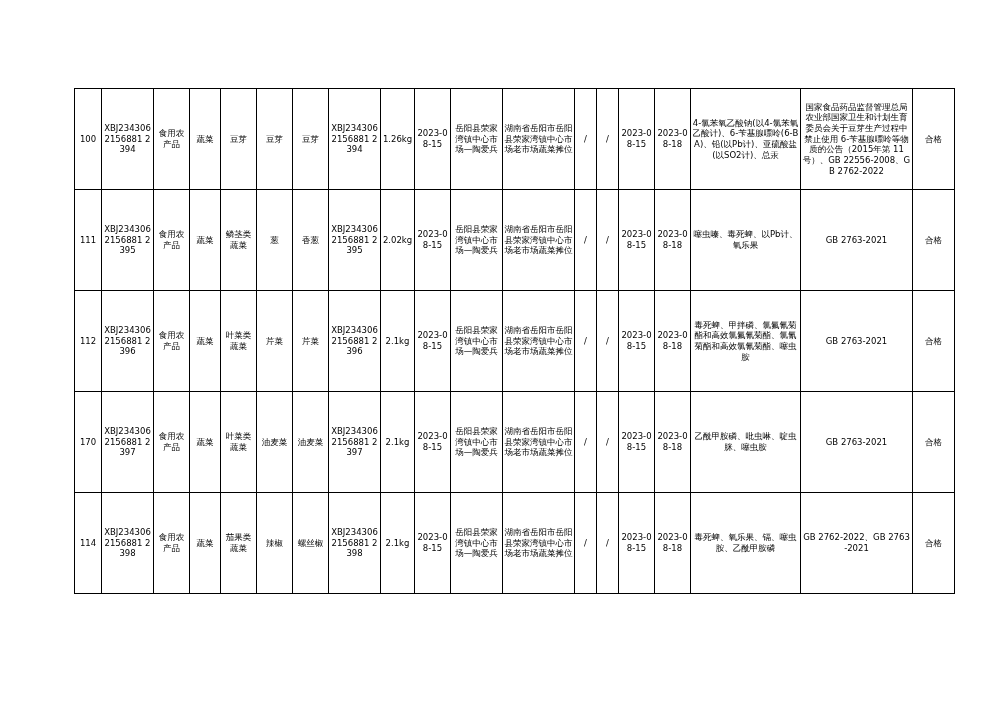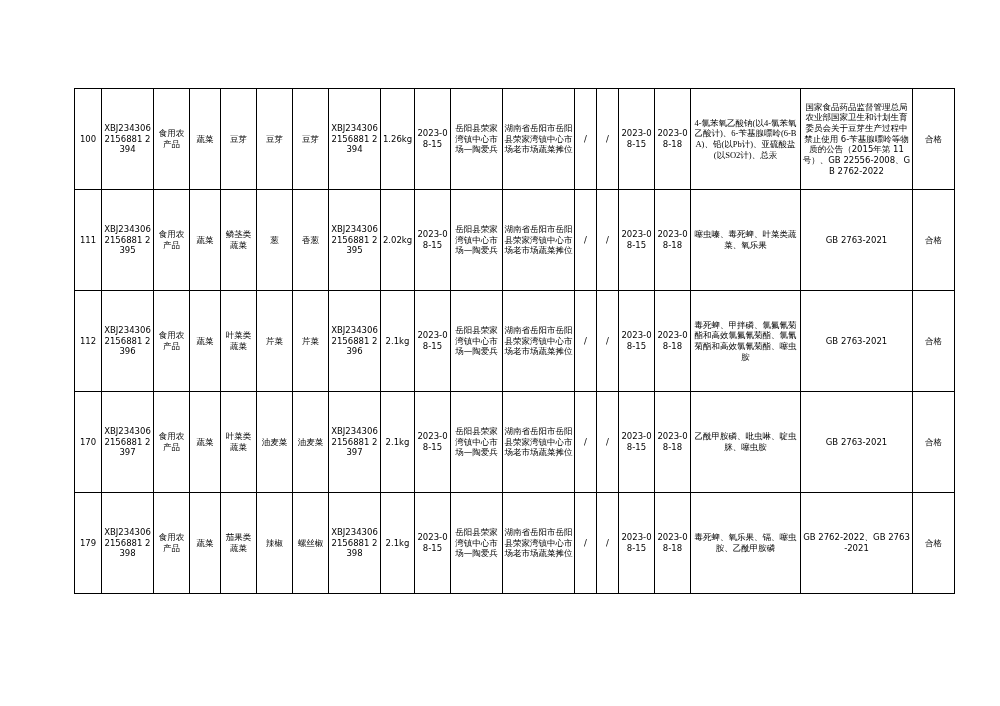"4-氯苯氧乙酸钠(以4-氯苯氧乙酸计)、6-苄基腺嘌呤(6-BA)、铅(以Pb计" .cell-items { font-family: Liberation Serif, serif -> none }
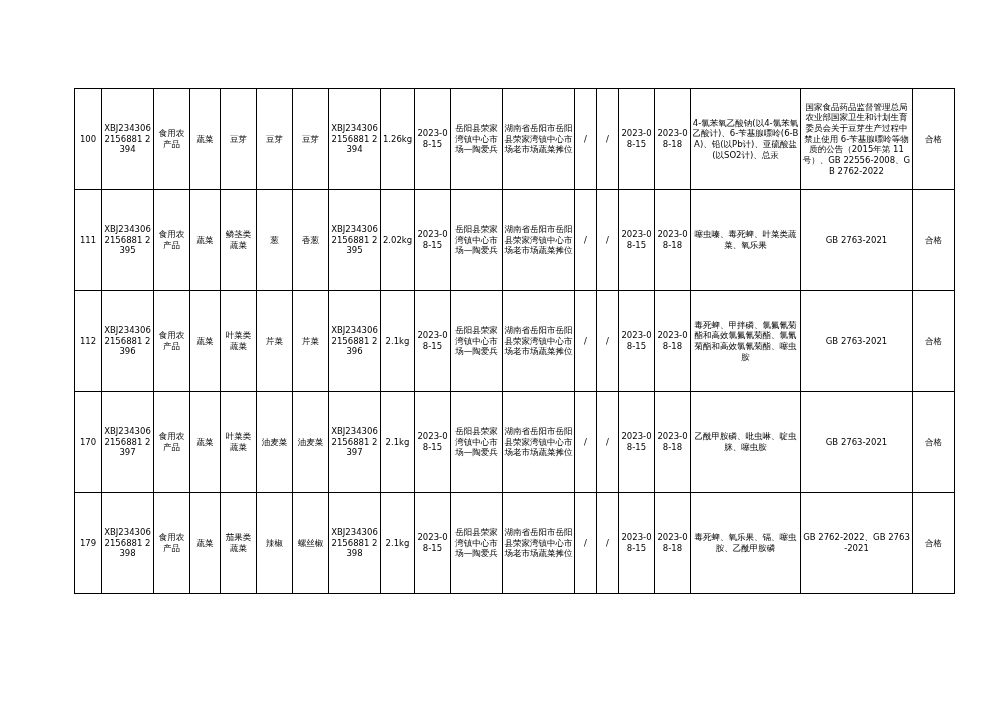"噻虫嗪、毒死蜱、叶菜类蔬菜、氧乐果" td.cell-items { text: 叶菜类蔬菜 -> 以Pb计 }
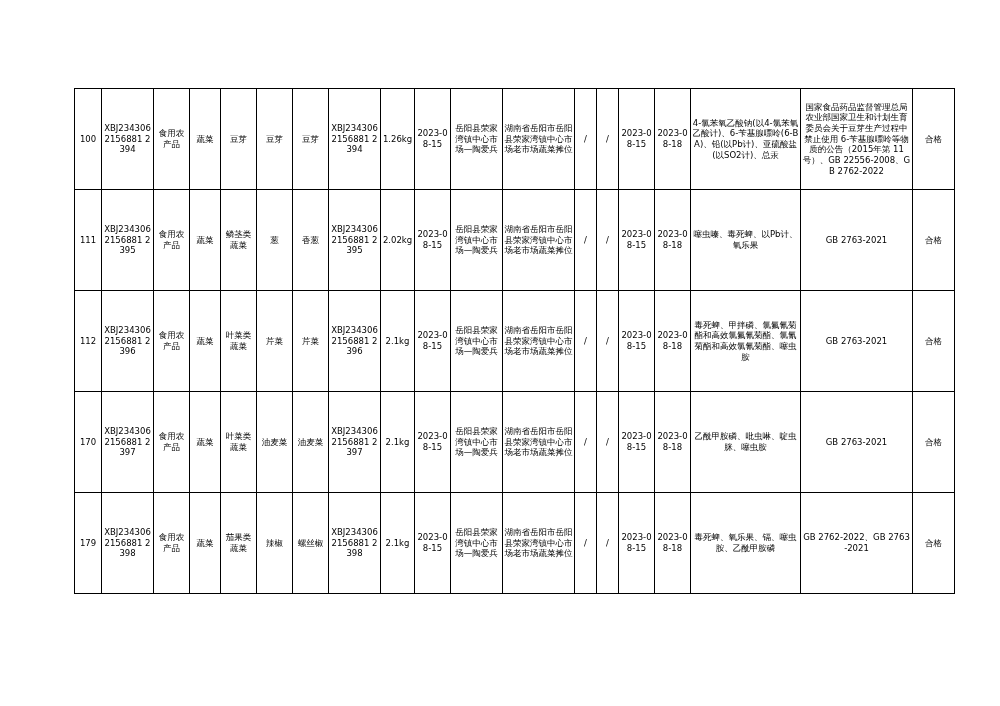"179" td { text: 179 -> 114 }
